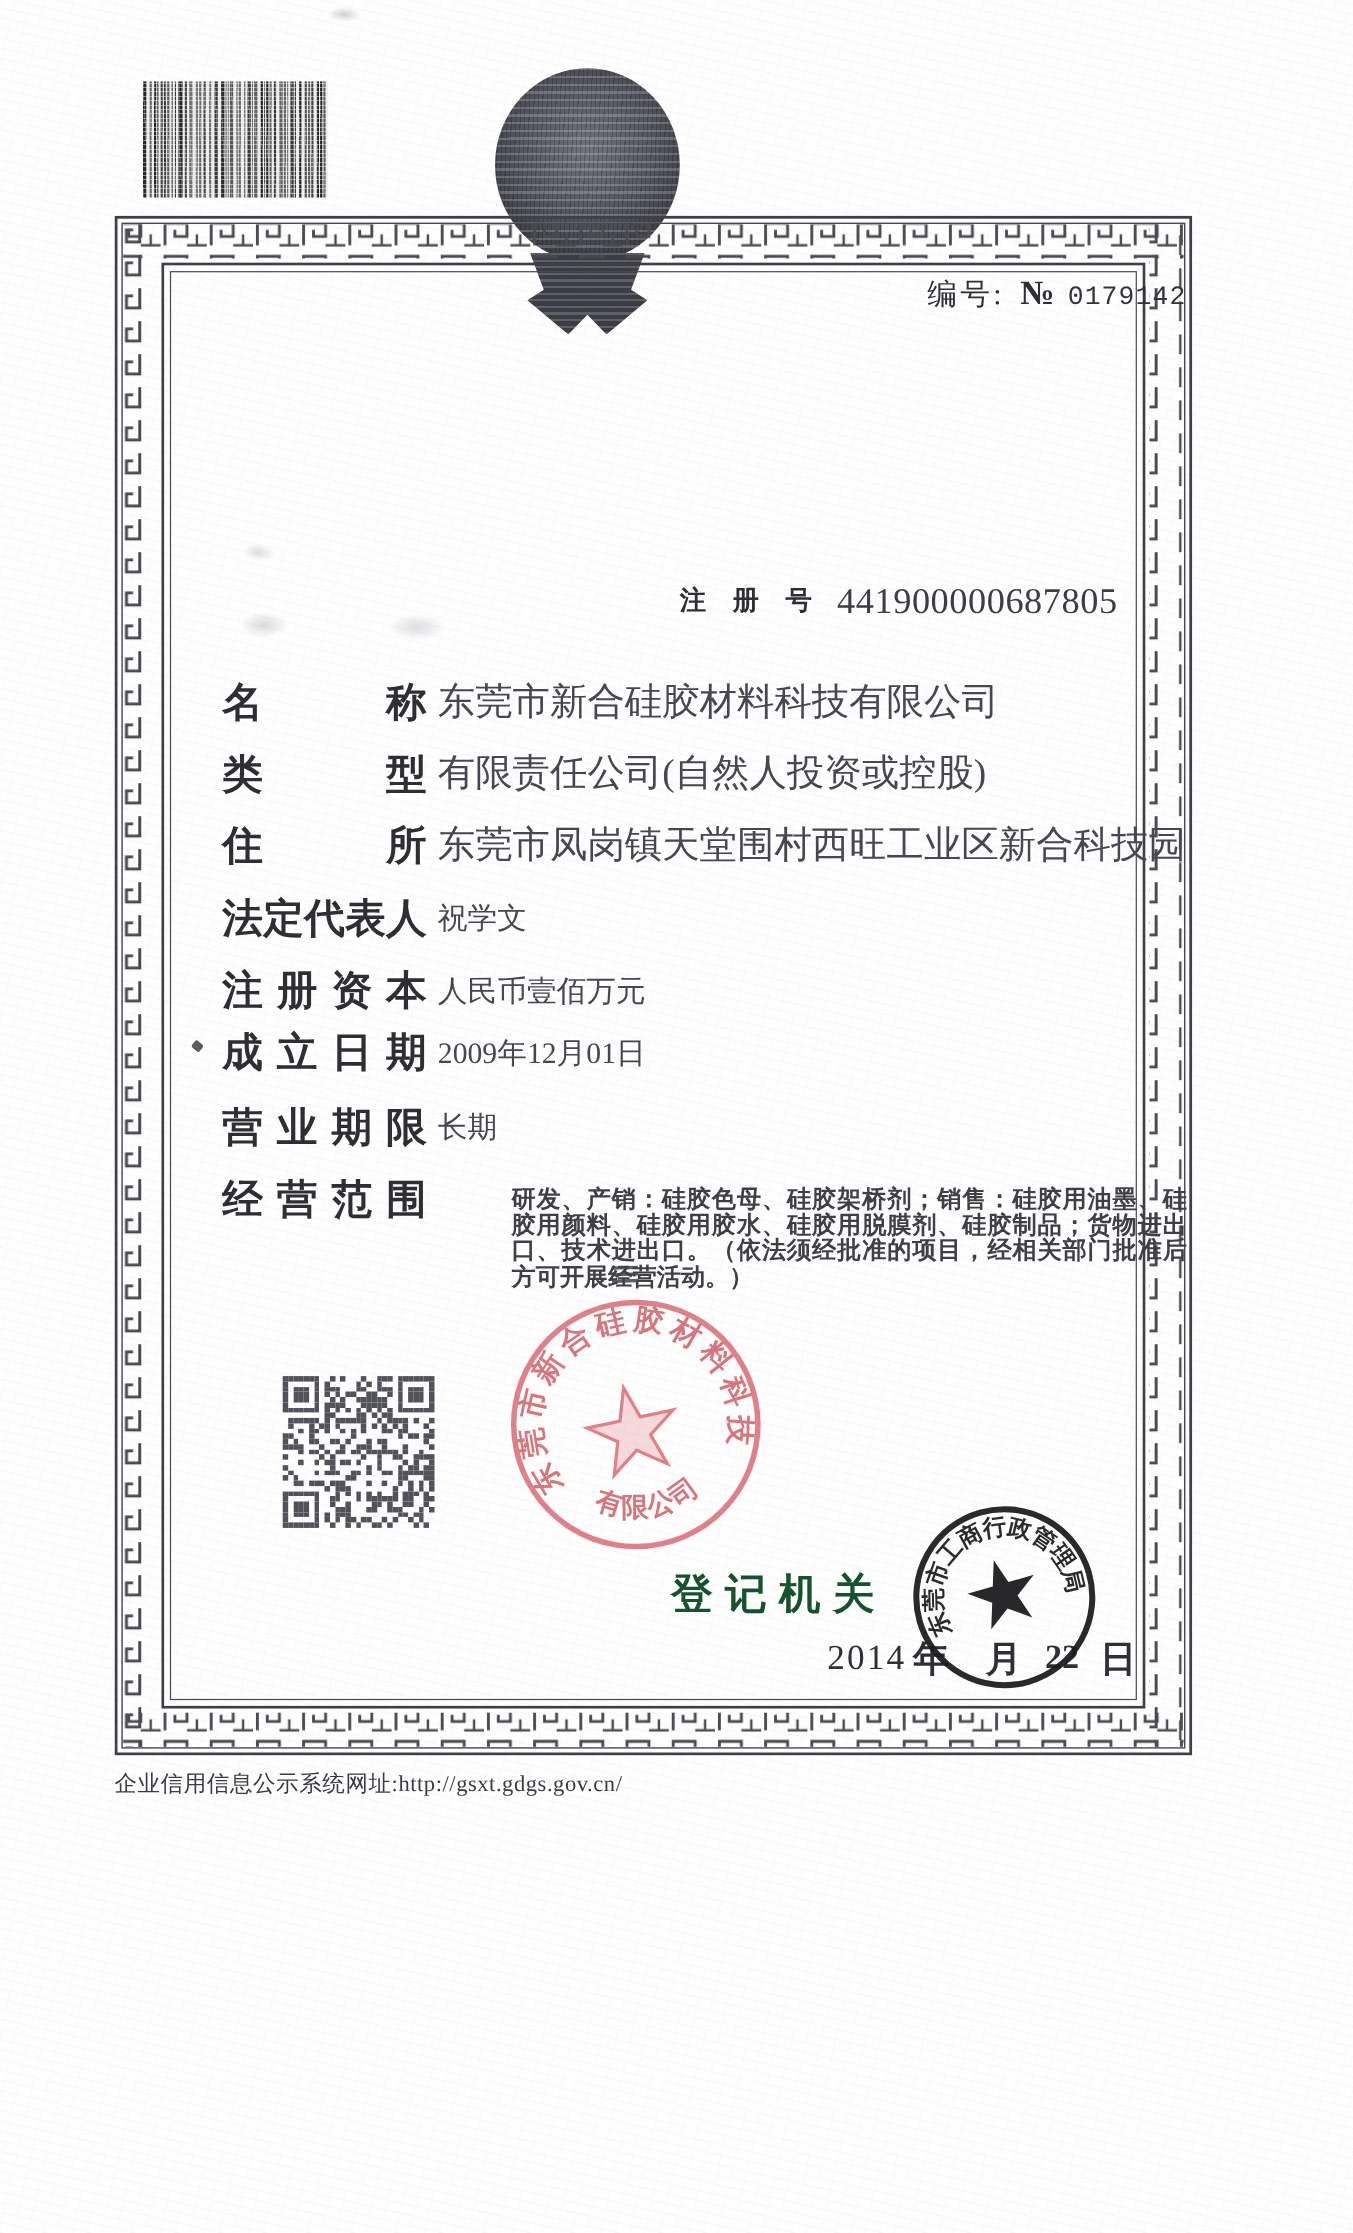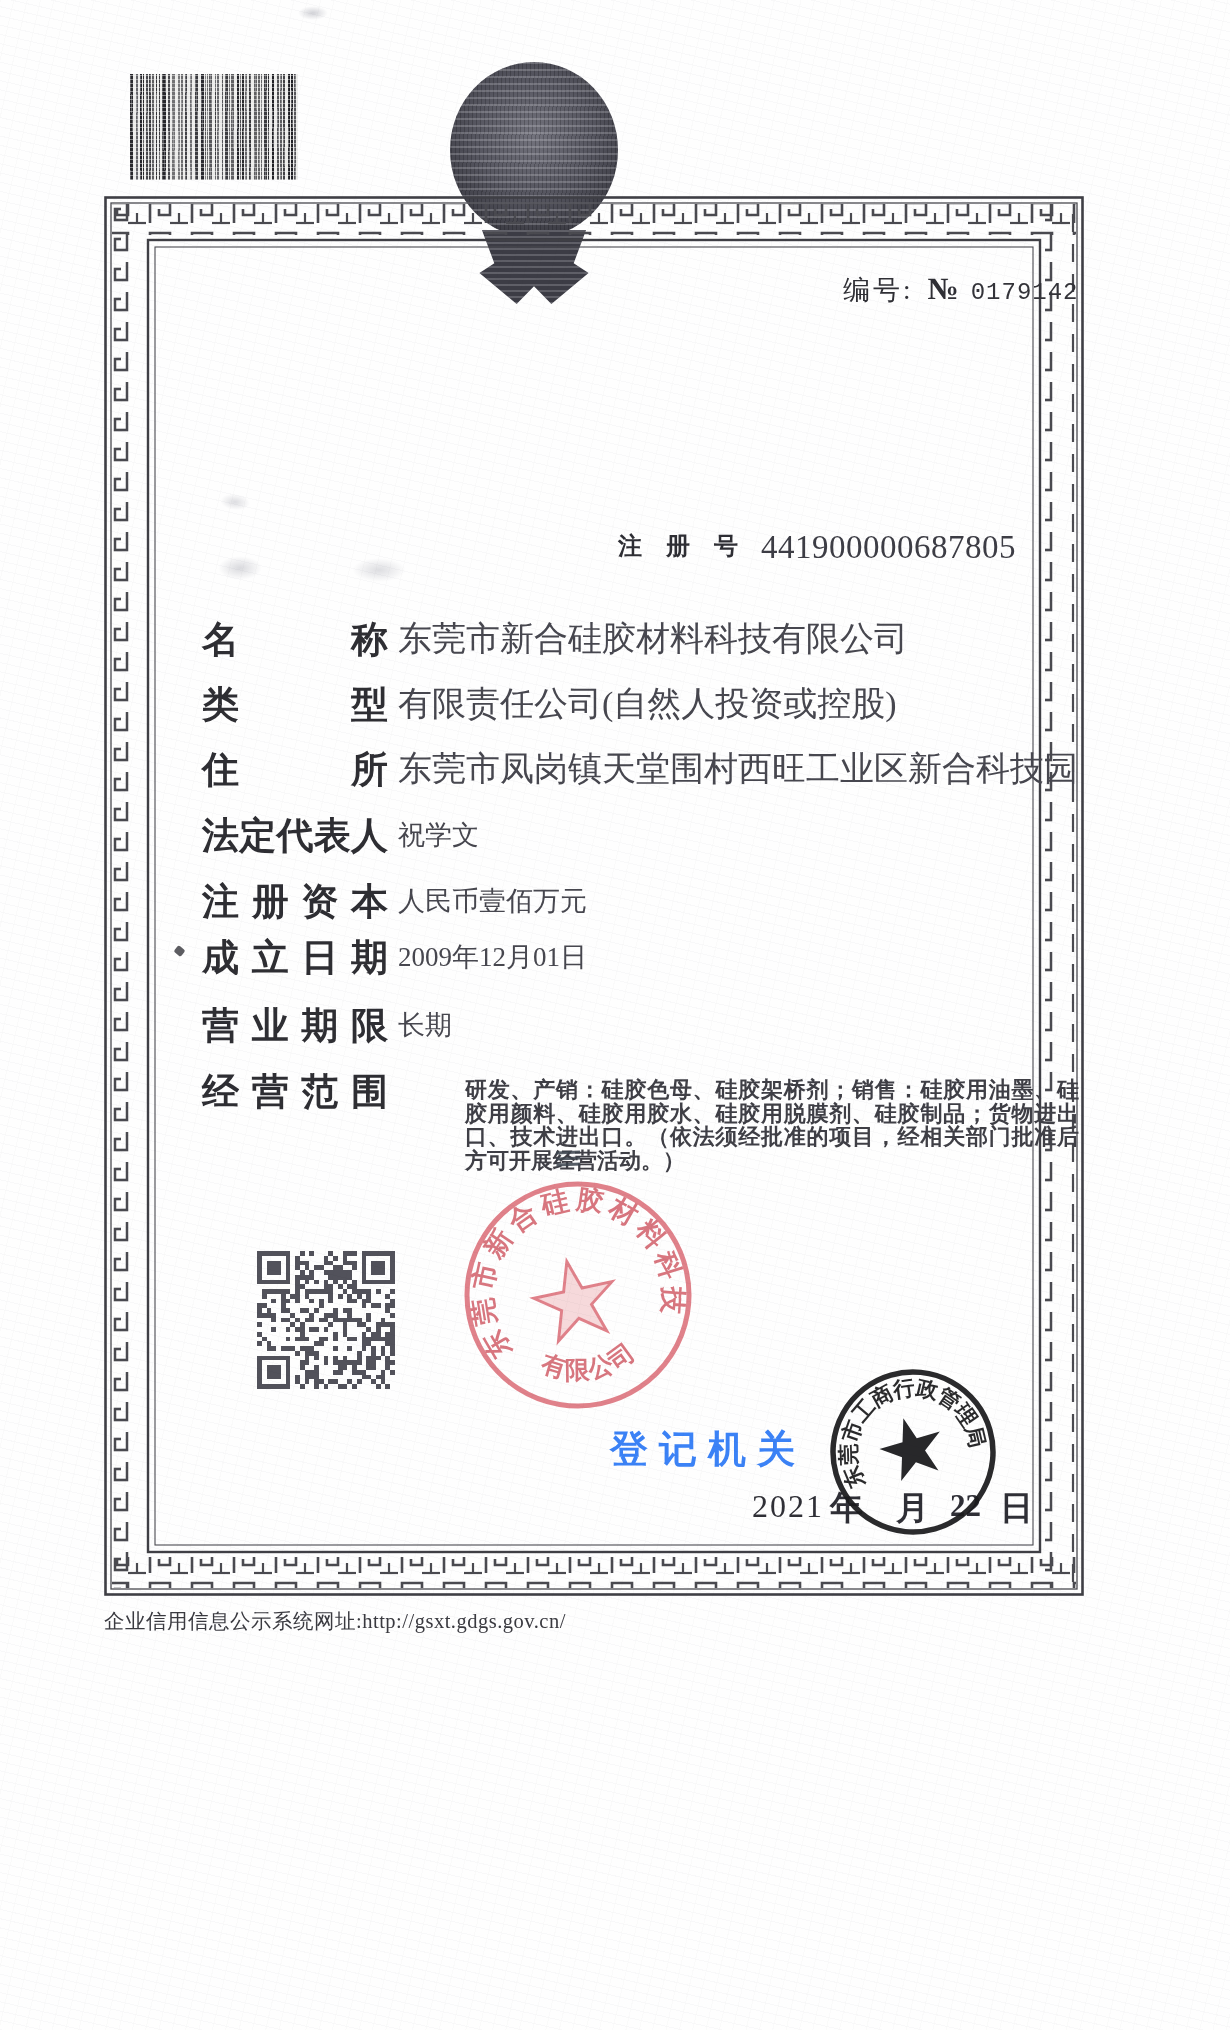"编号: № 0179142" .serial { margin-top: 23px -> none }
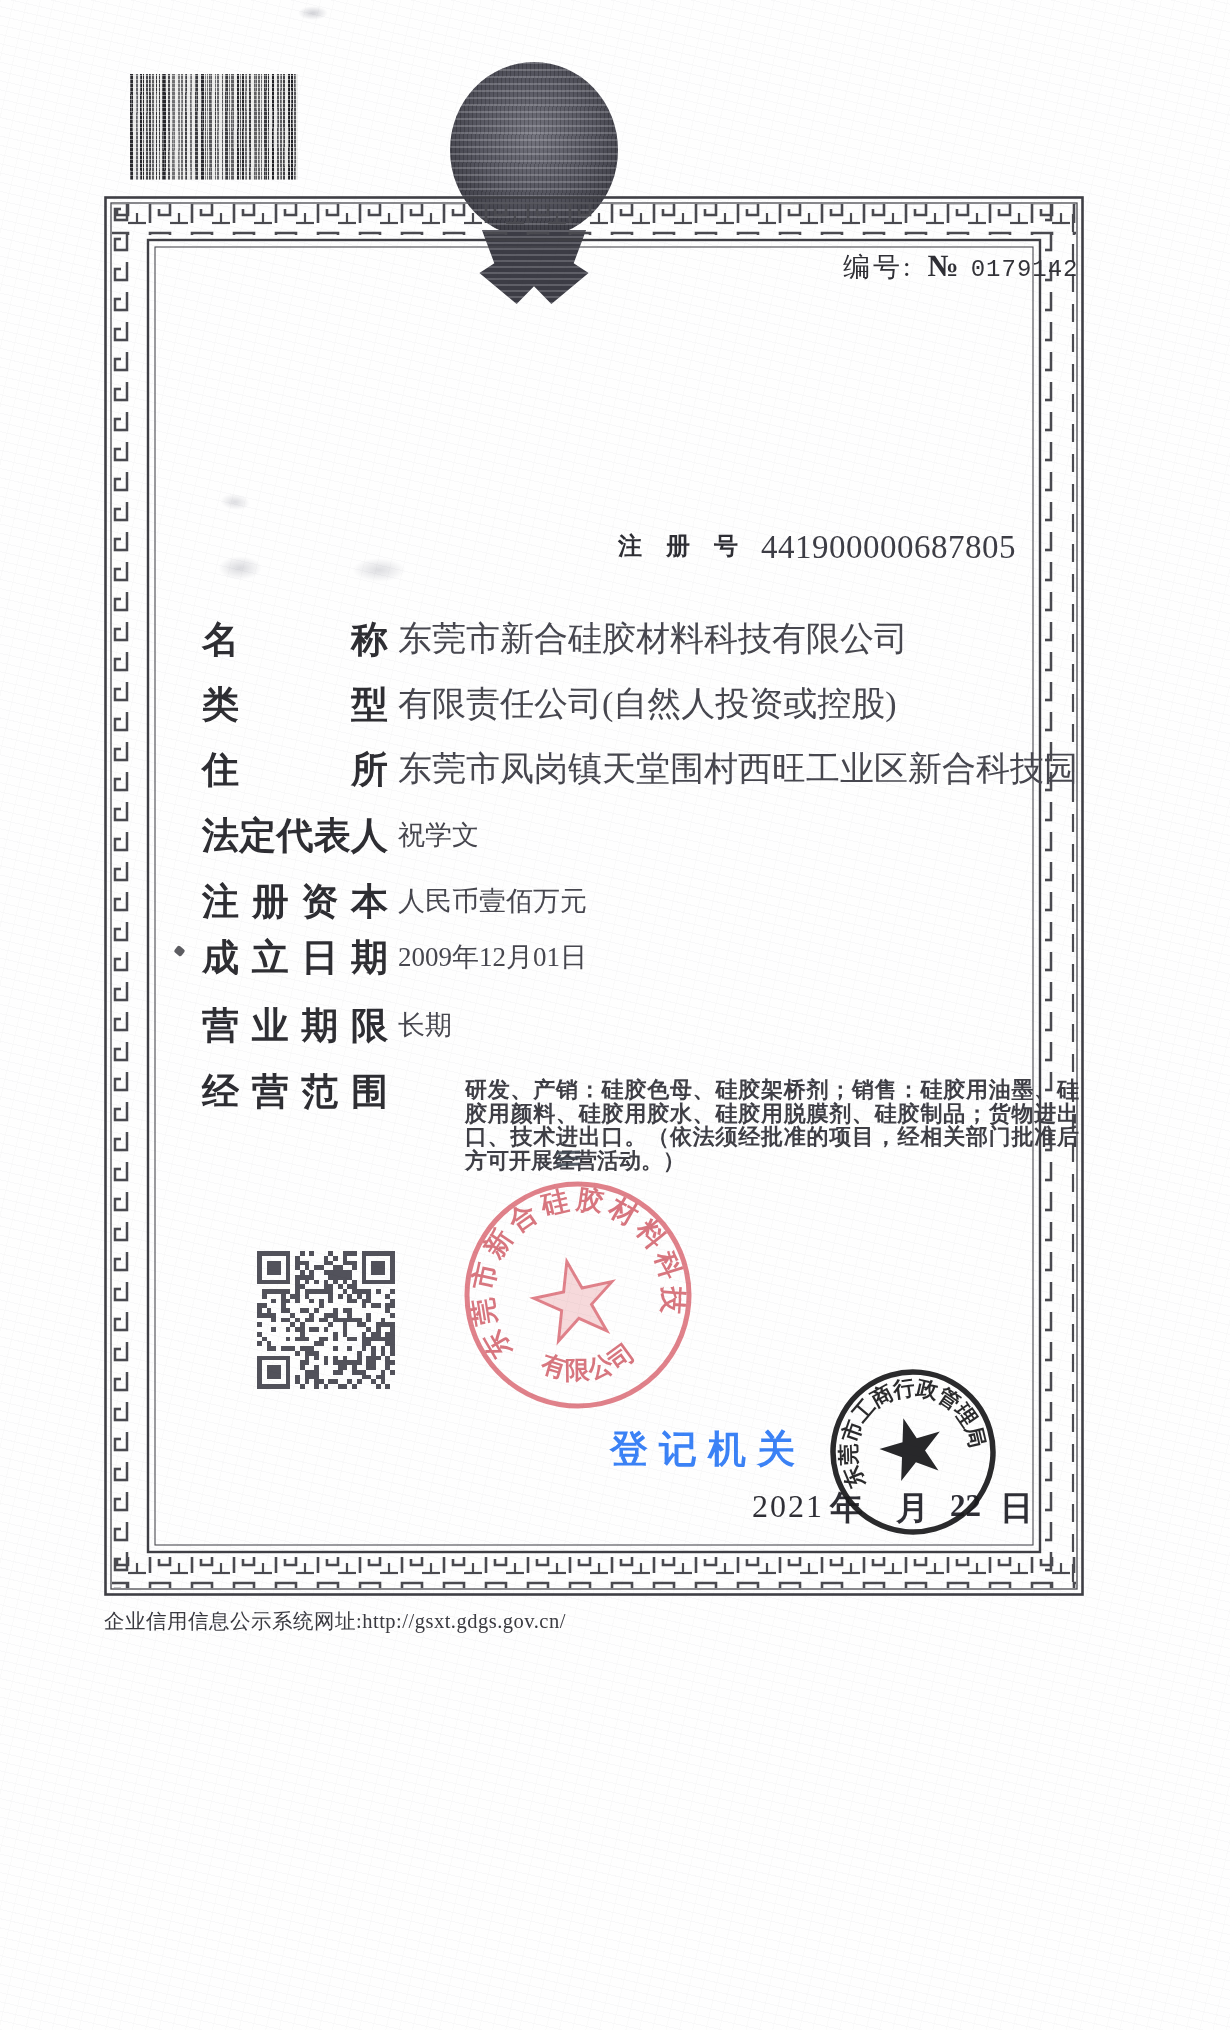"登记机关" .registrar { color: #3b82f6 -> #14532d }
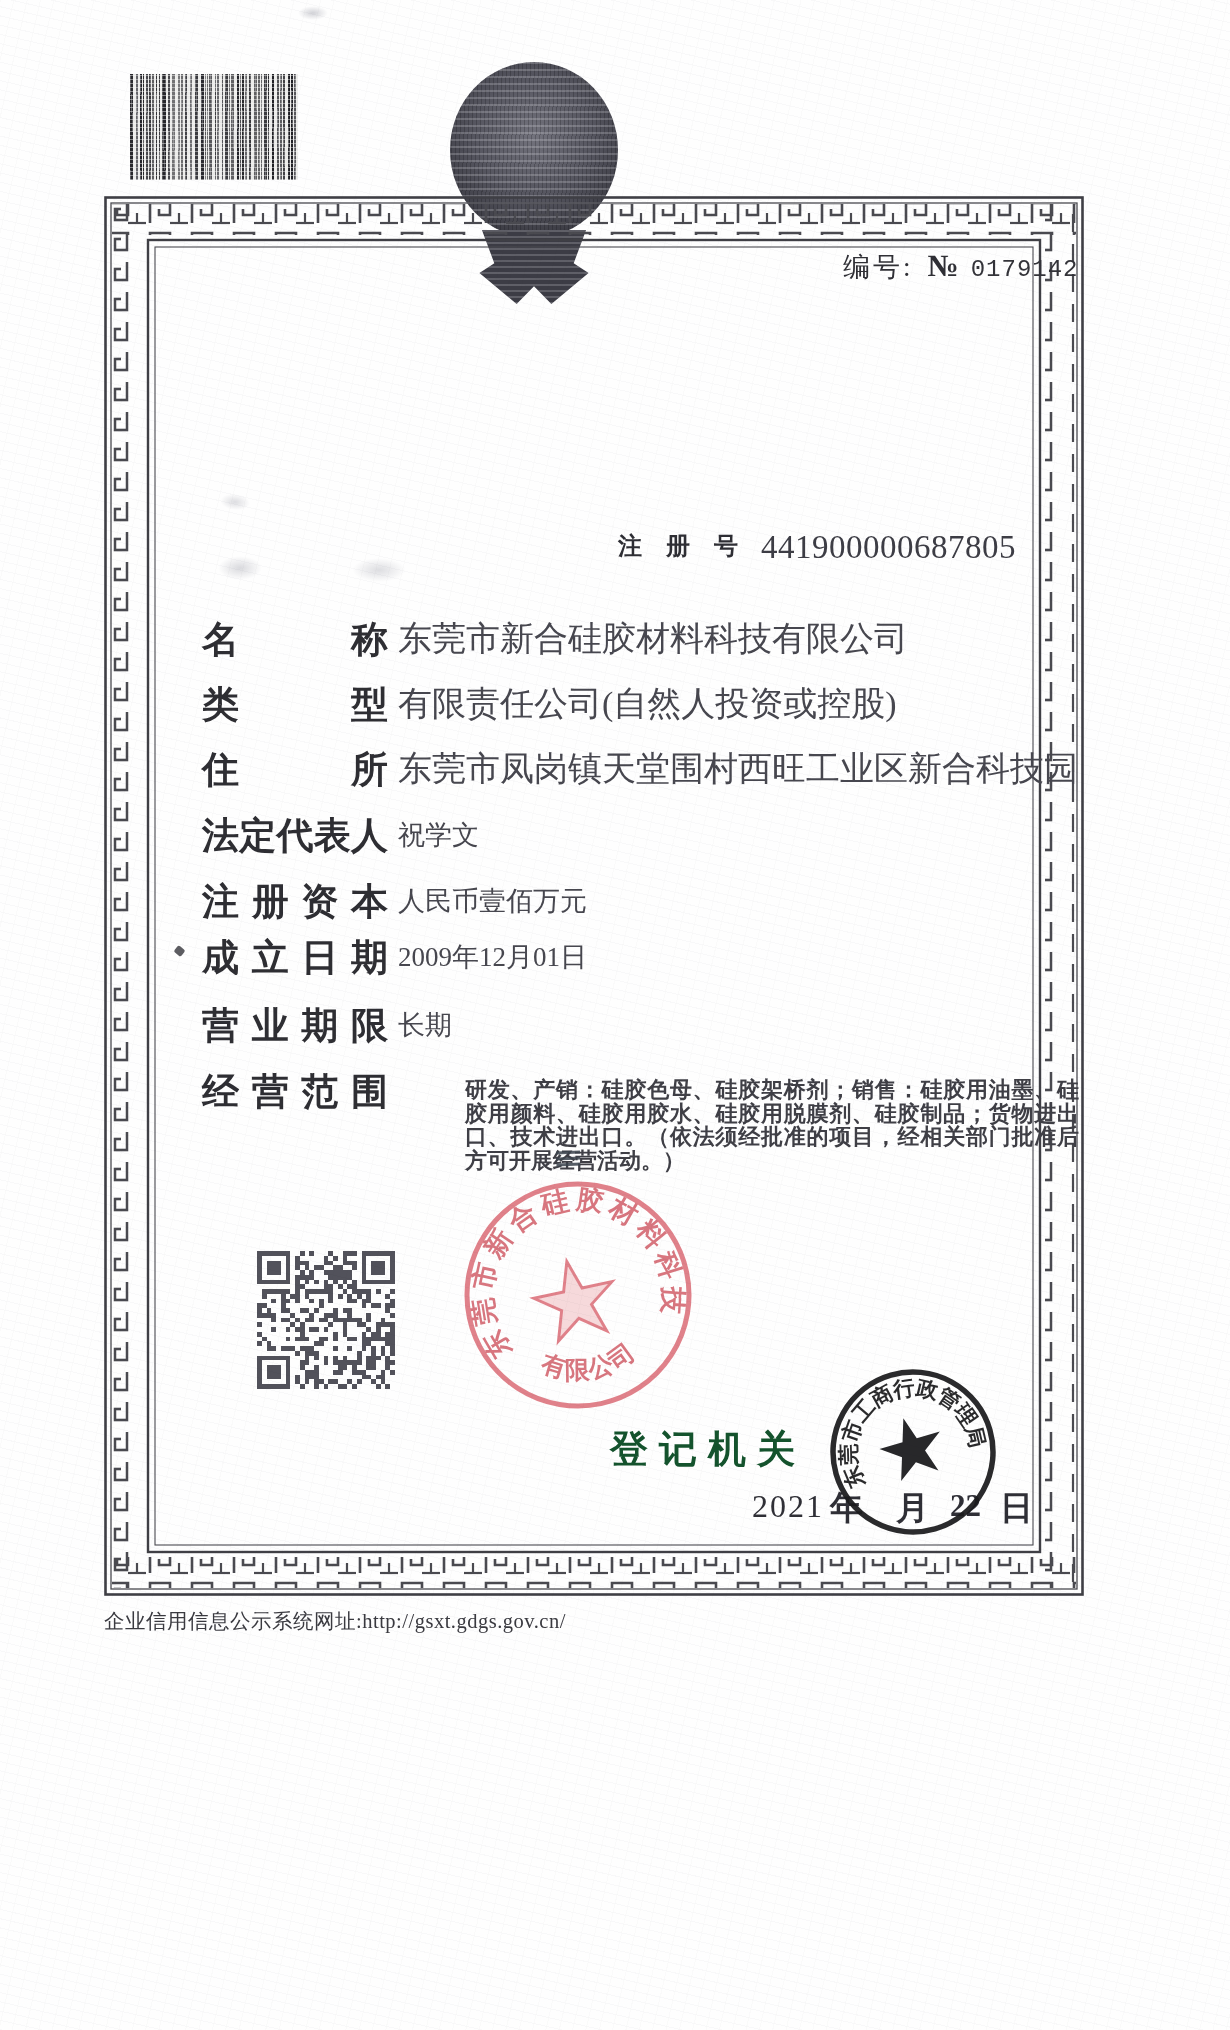"2021" span.d-year { text: 2021 -> 2014 }
